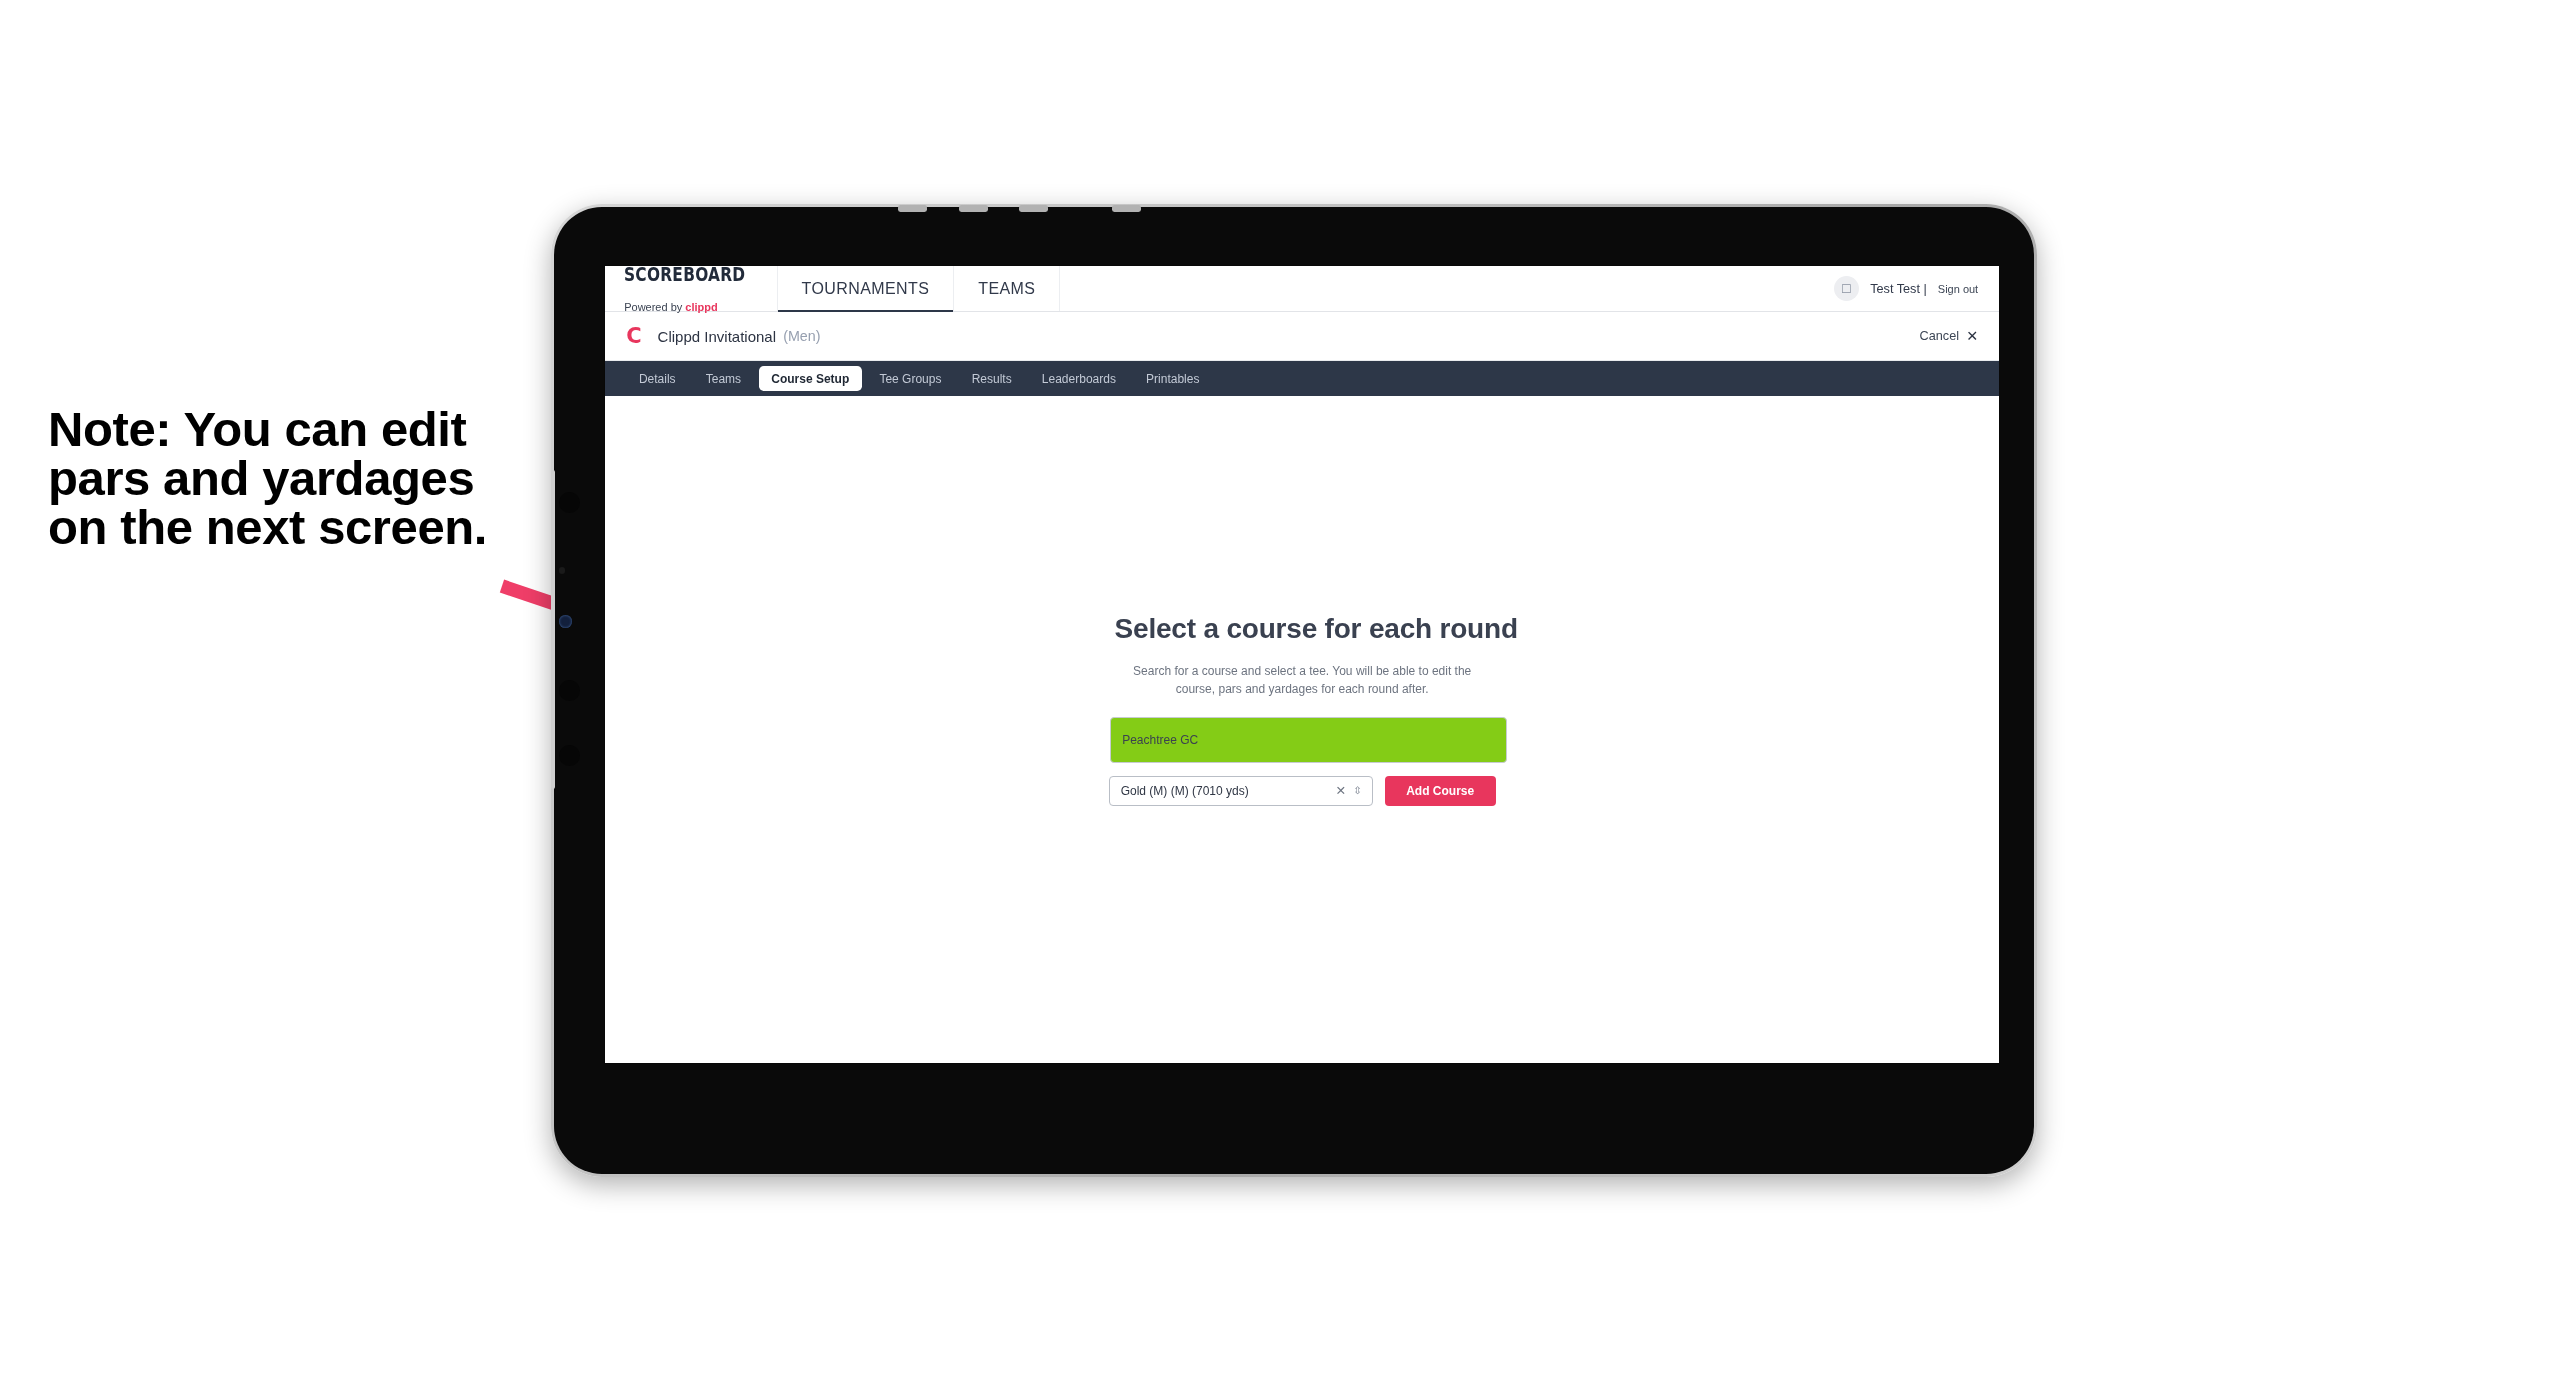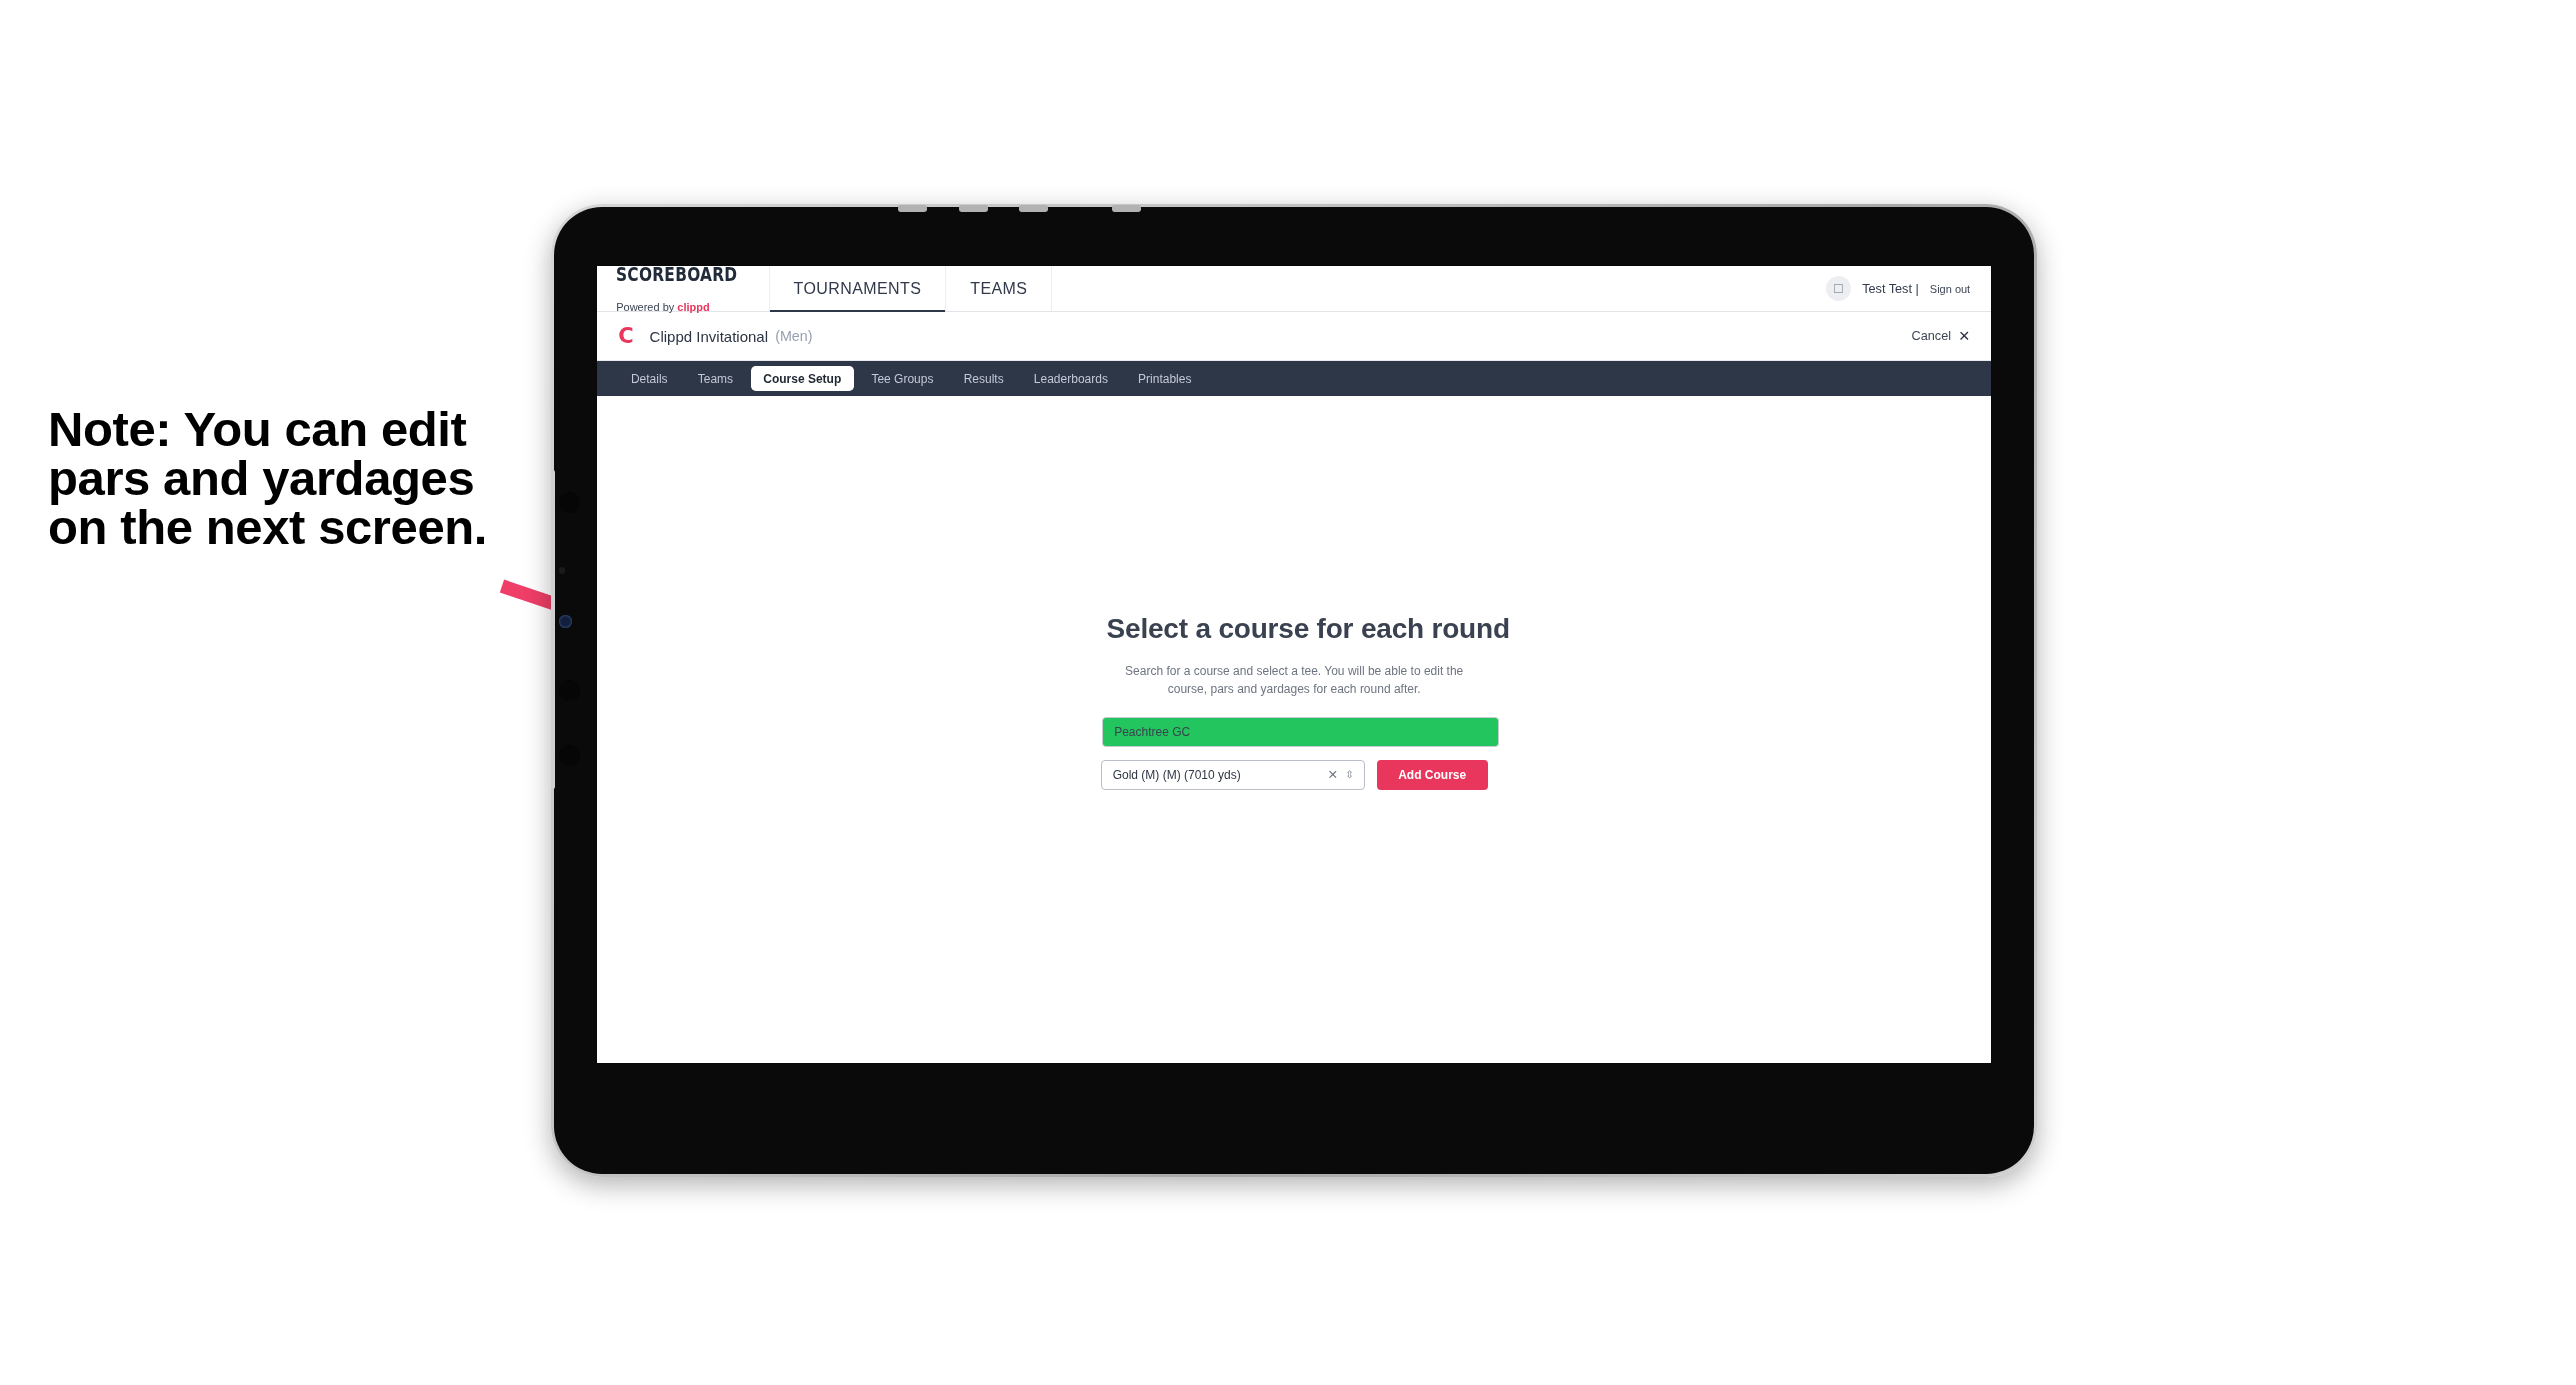"SCOREBOARD" .screen { left: 43px -> 51px }
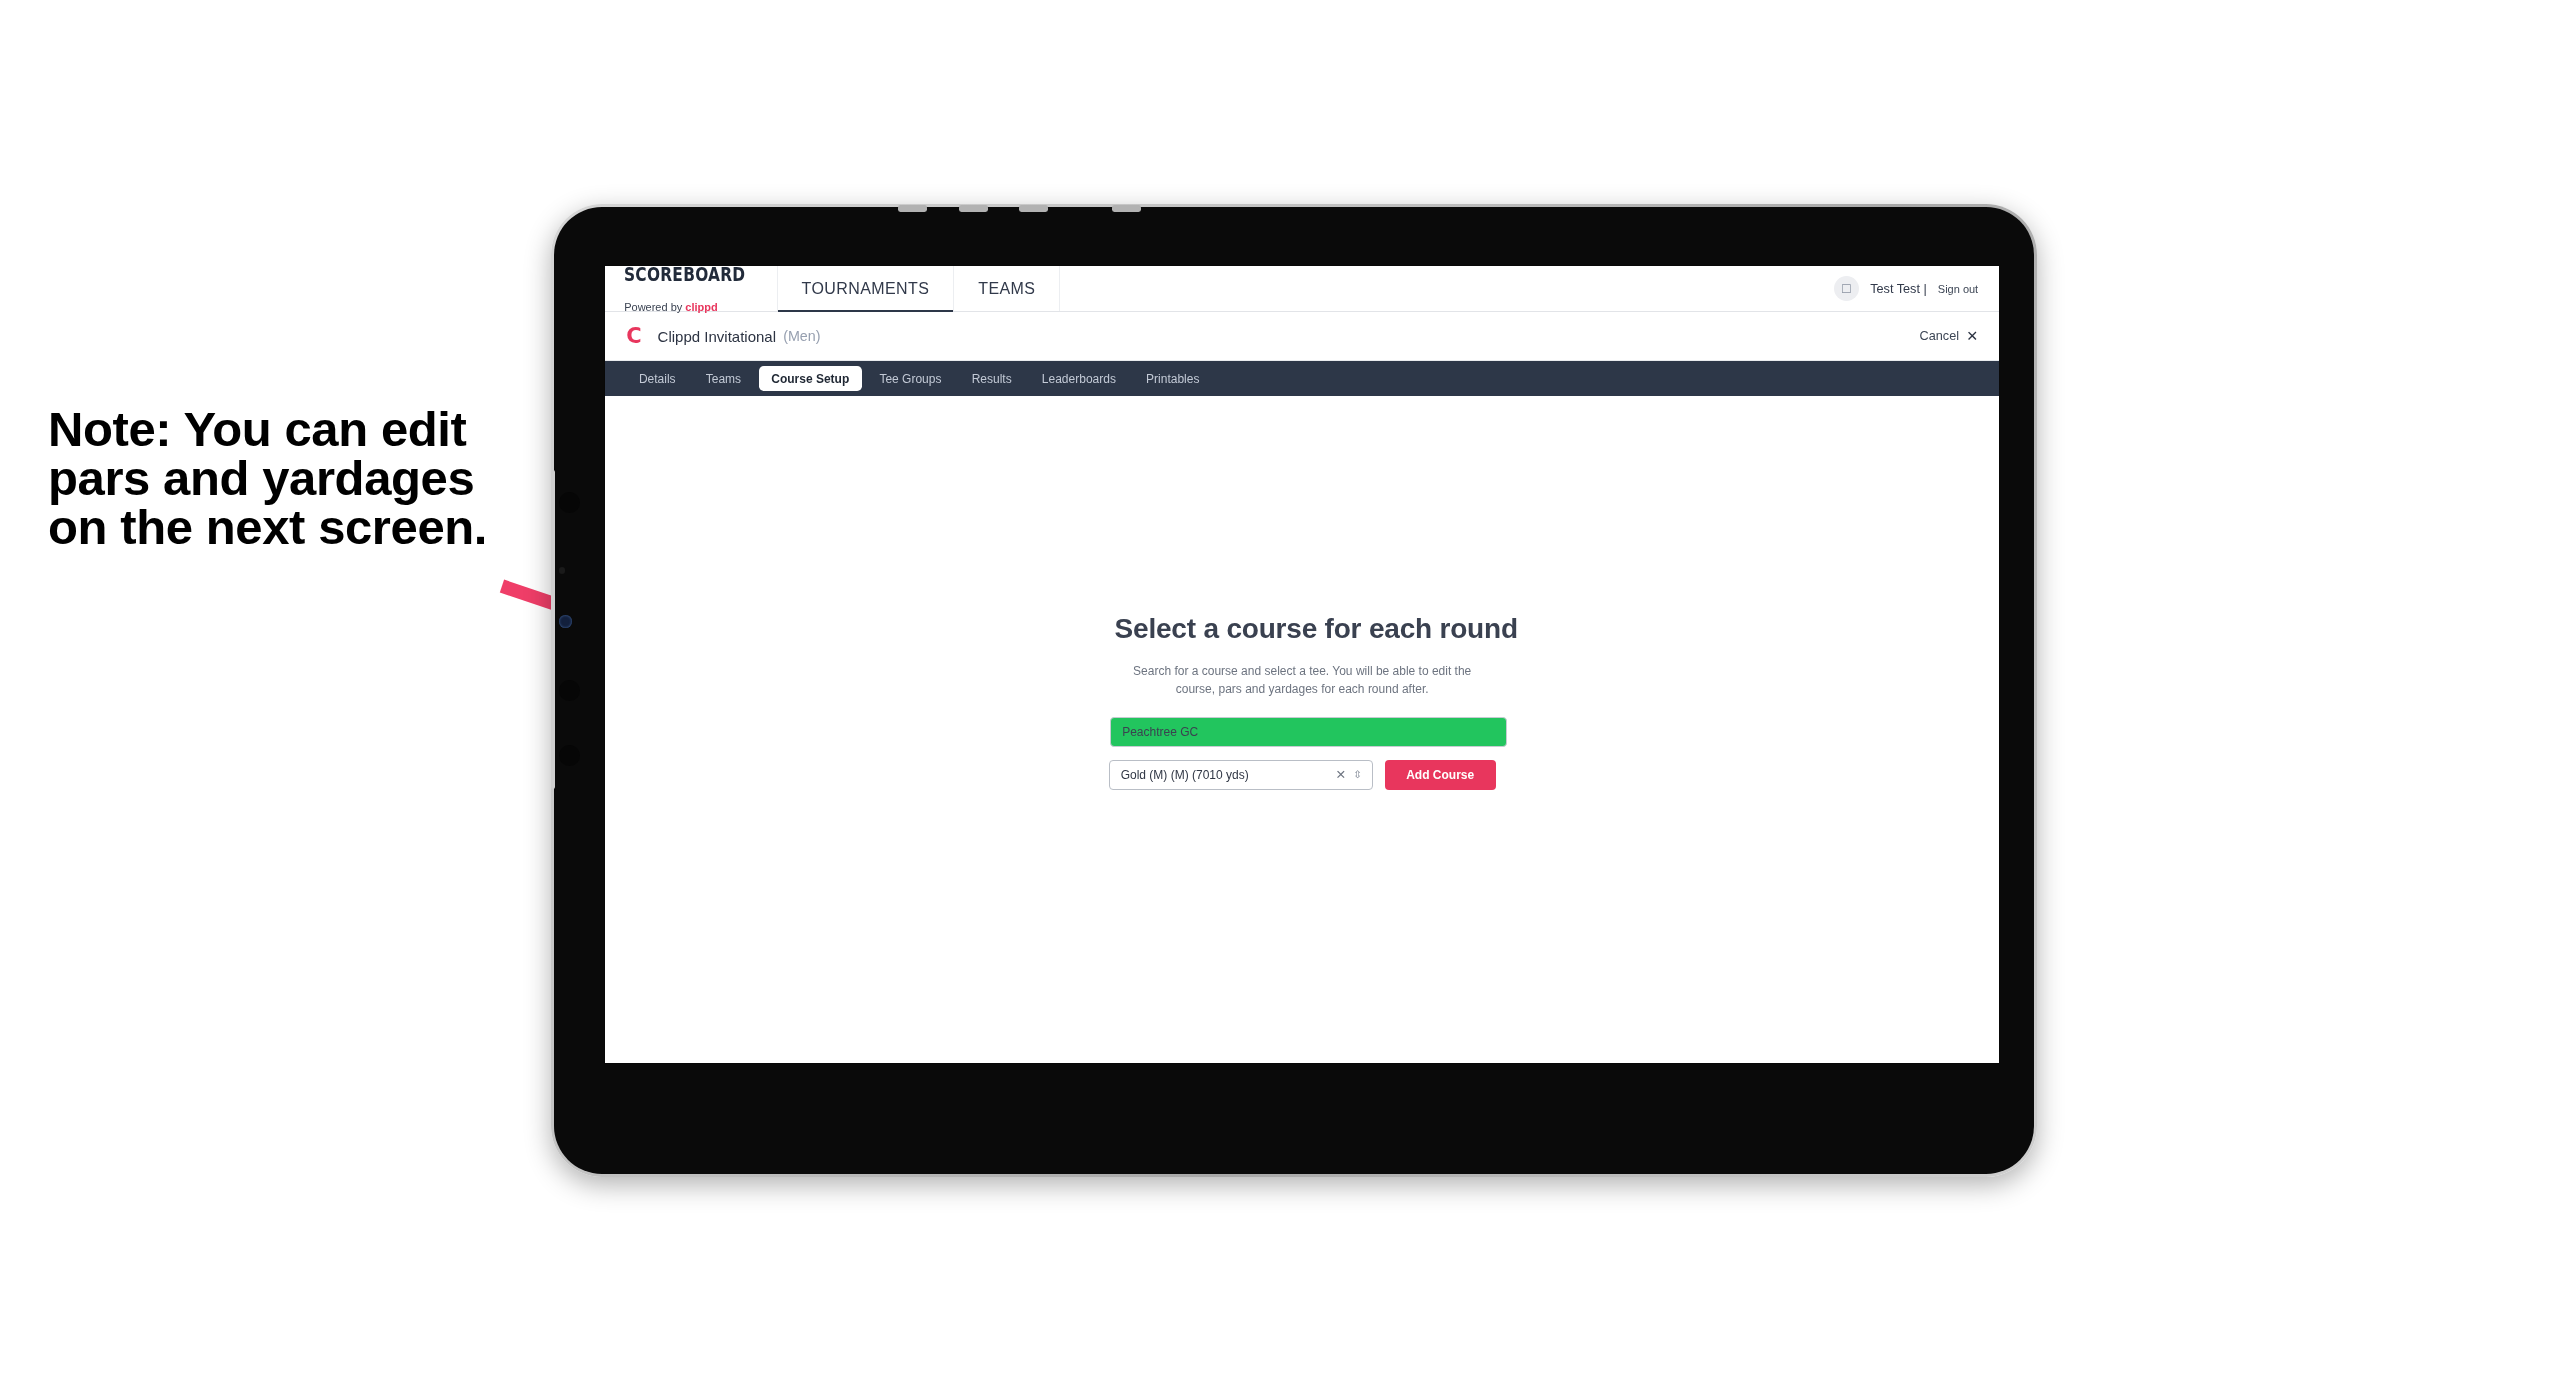"Peachtree GC" .search-input { background: #22c55e -> #84cc16; height: 30px -> 46px }
